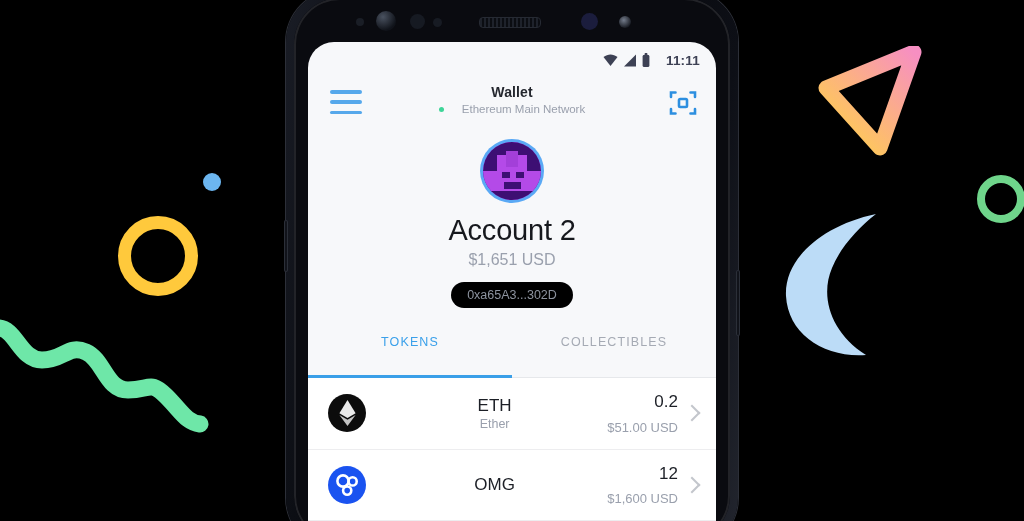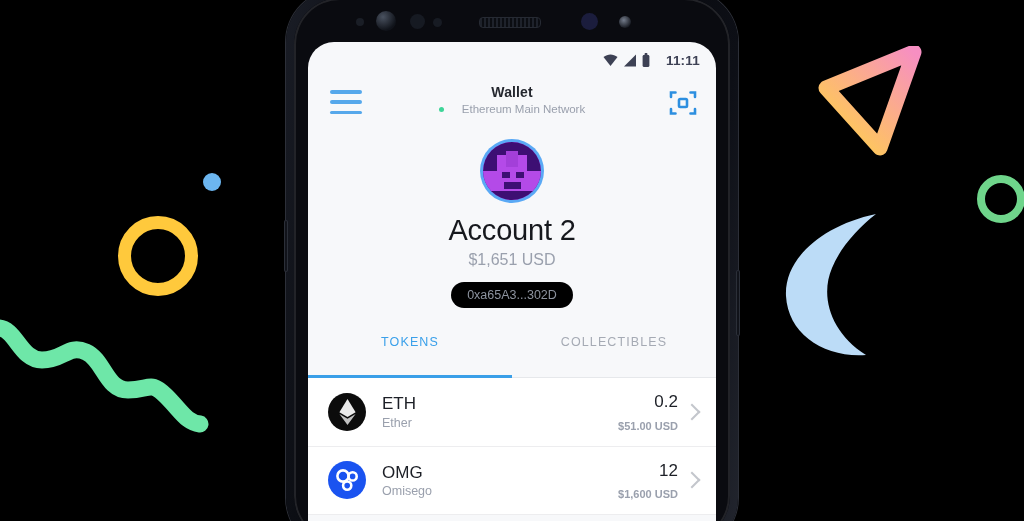"ETH" .tk-mid { text-align: none -> center }
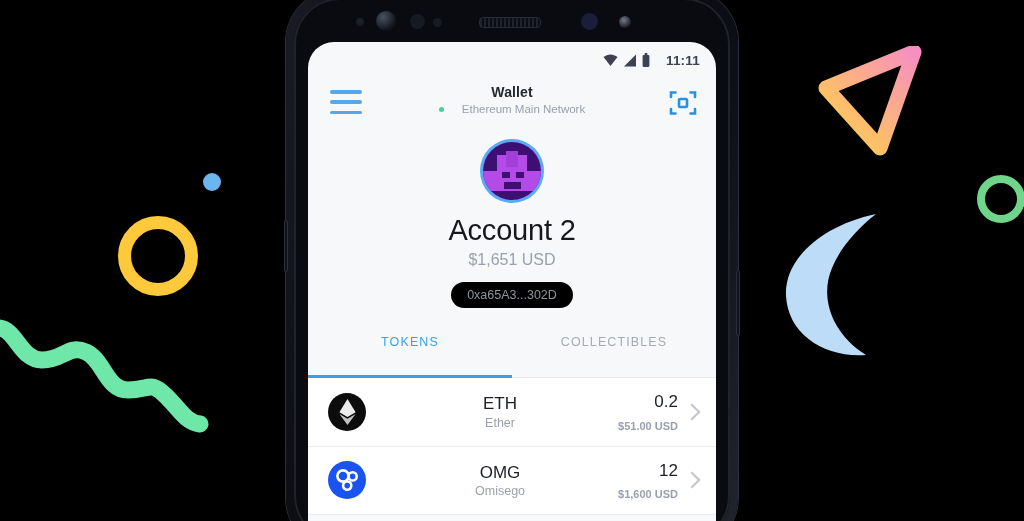"$51.00 USD" .tk-fiat { font-size: 11px -> 13px; font-weight: bold -> none }
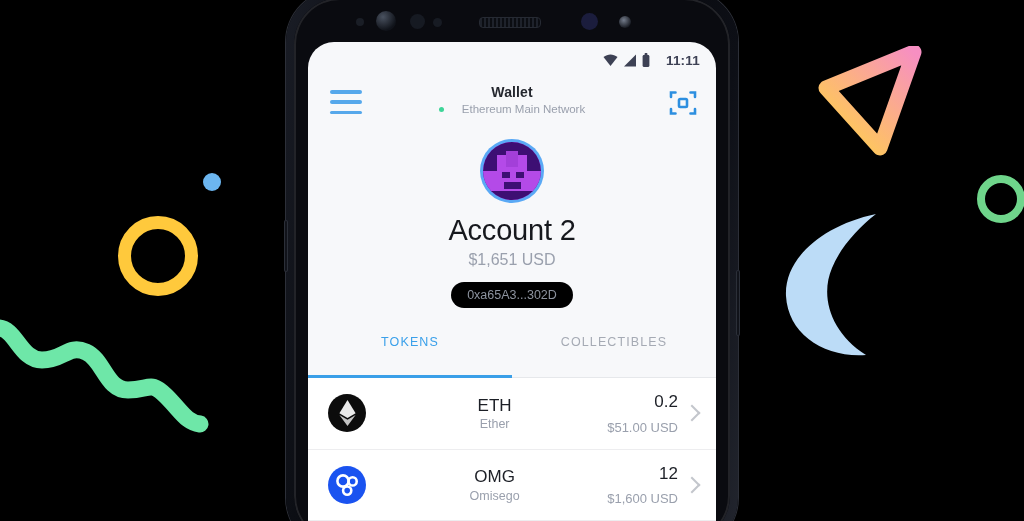"Omisego" div.tk-name { html: <div>Omisego</div> -> none }
